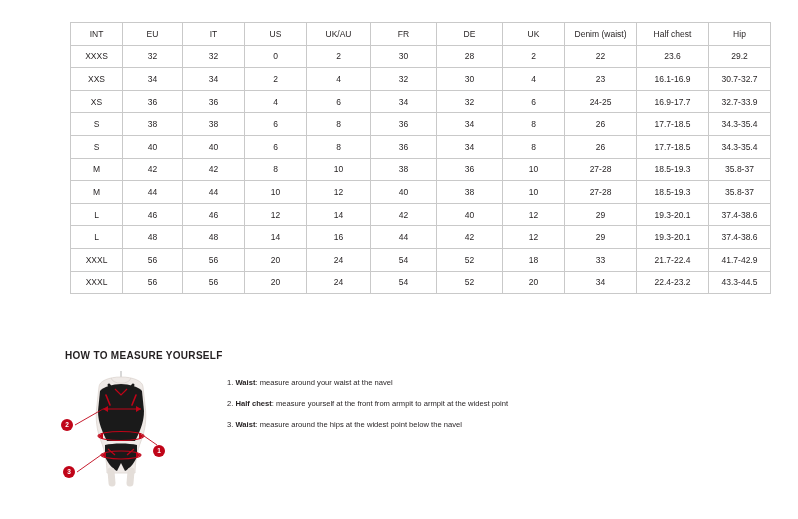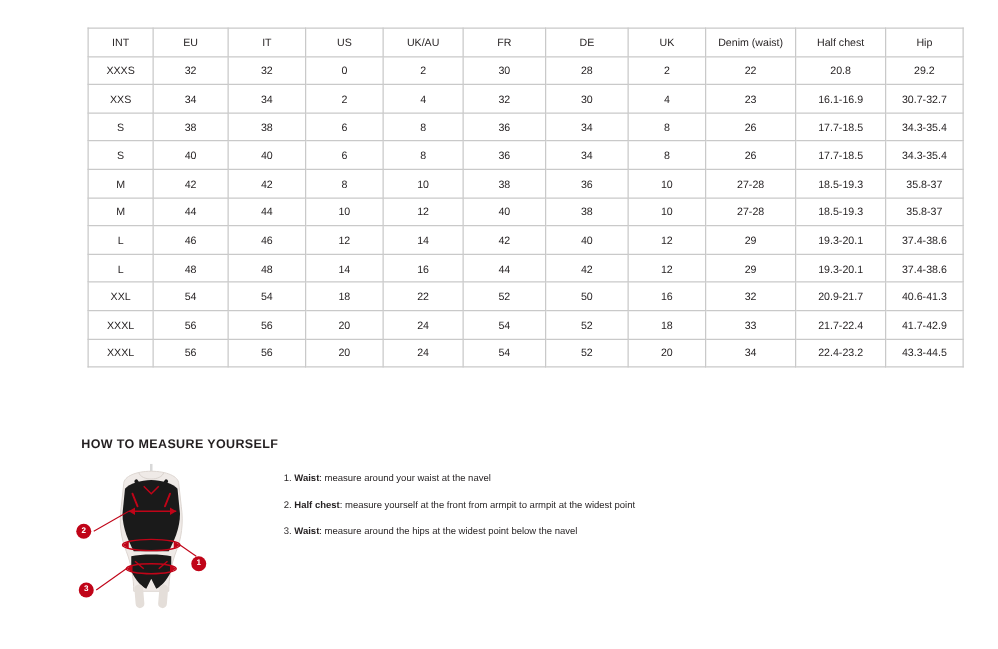"20.8" td { text: 20.8 -> 23.6 }
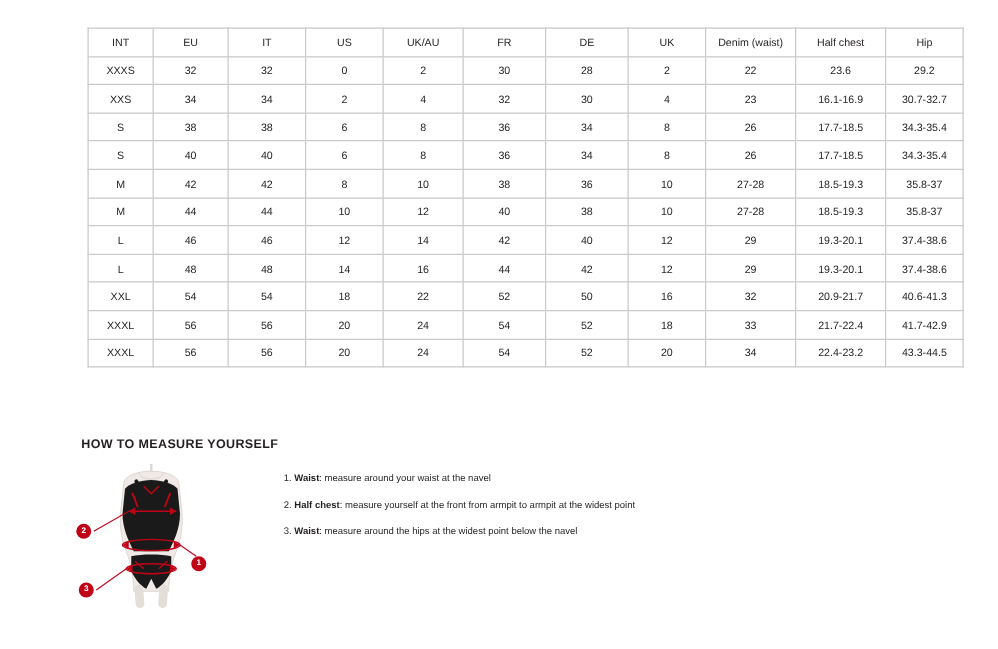"XS" tr { html: none -> <tr> <td>XS</td> <td>36</td> <td>36</td> <td>4</td> <td>6</td> <td>34</td> <td>32</td> <td>6</td> <td>24-25</td> <td>16.9-17.7</td> <td>32.7-33.9</td> </tr> }
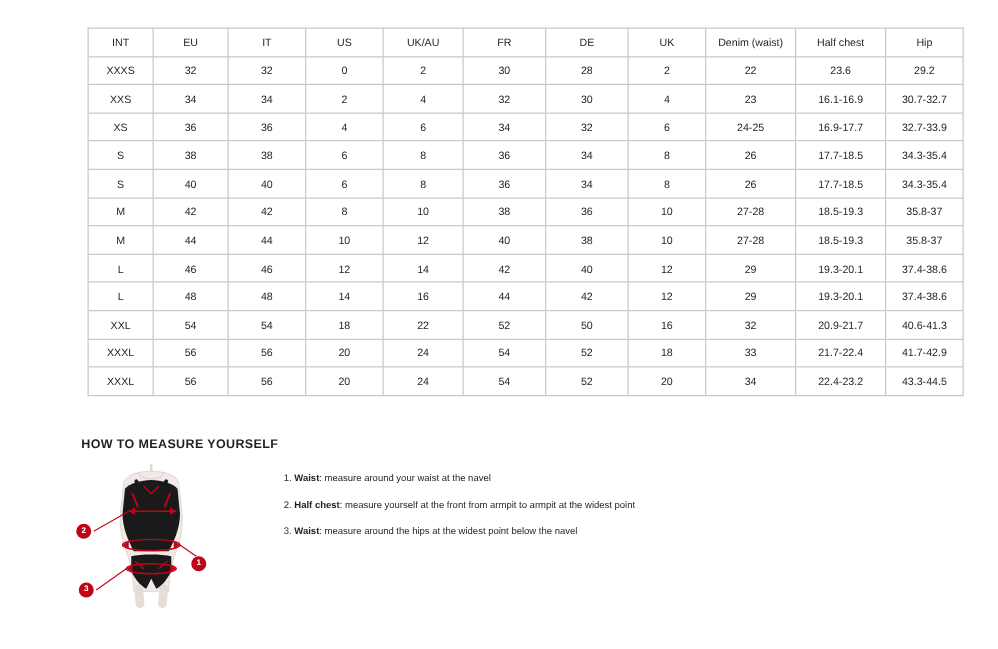"XXL" tr { html: <tr> <td>XXL</td> <td>54</td> <td>54</td> <td>18</td> <td>22</td> <td>52</td> <td>50</td> <td>16</td> <td>32</td> <td>20.9-21.7</td> <td>40.6-41.3</td> </tr> -> none }
